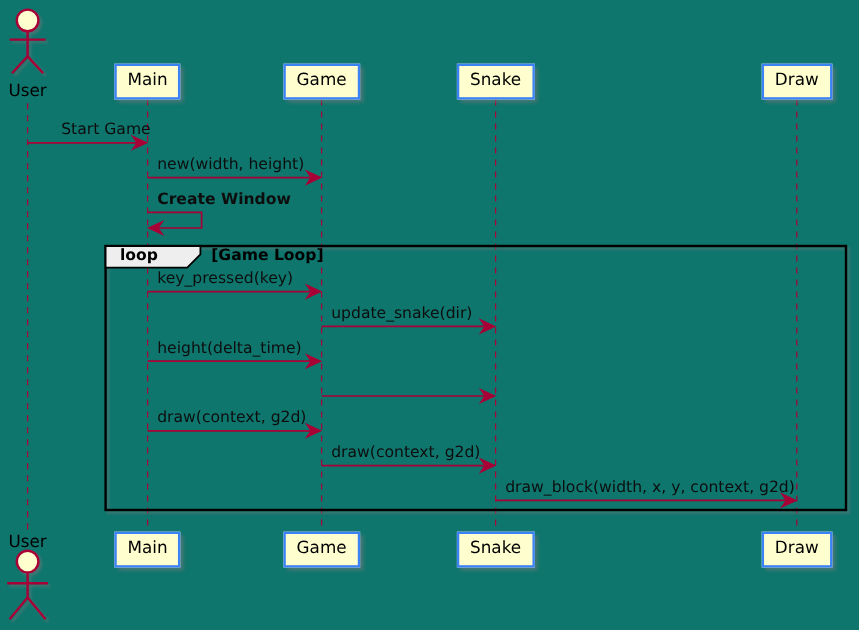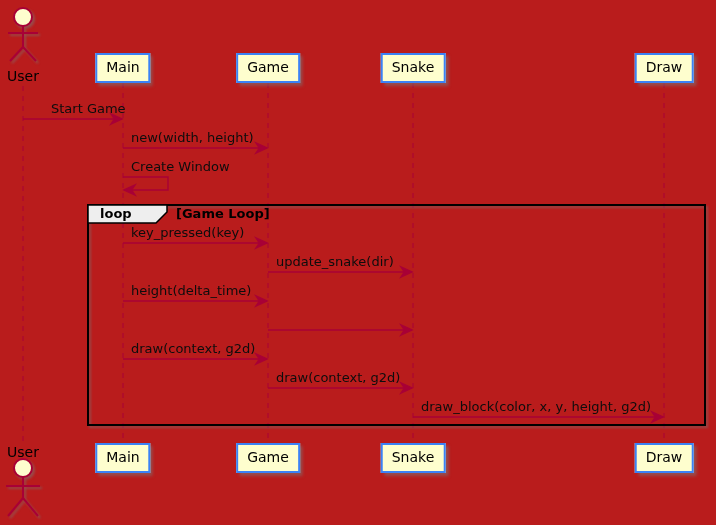"User" .canvas { background: #b91c1c -> #0f766e }
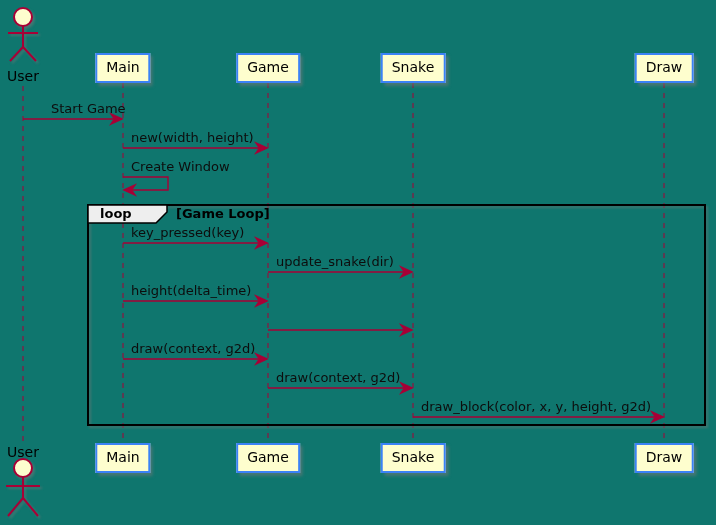"Create Window" div.msg { font-weight: none -> bold }
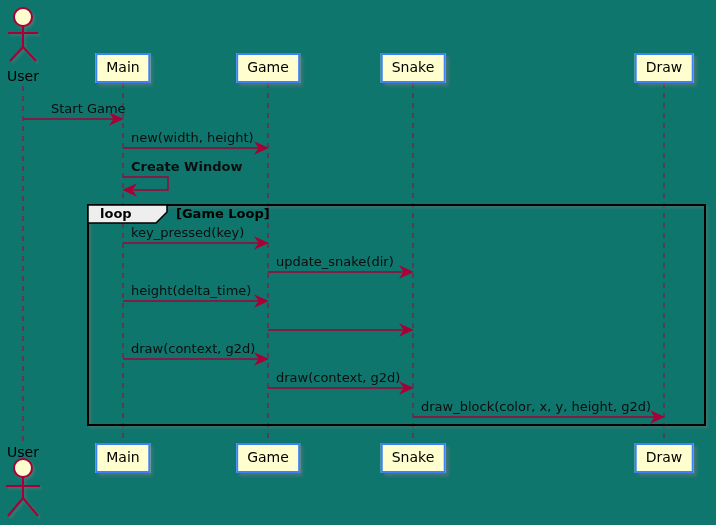"draw_block(color, x, y, height, g2d)" div.msg { text: color, x, y, height -> width, x, y, context }
